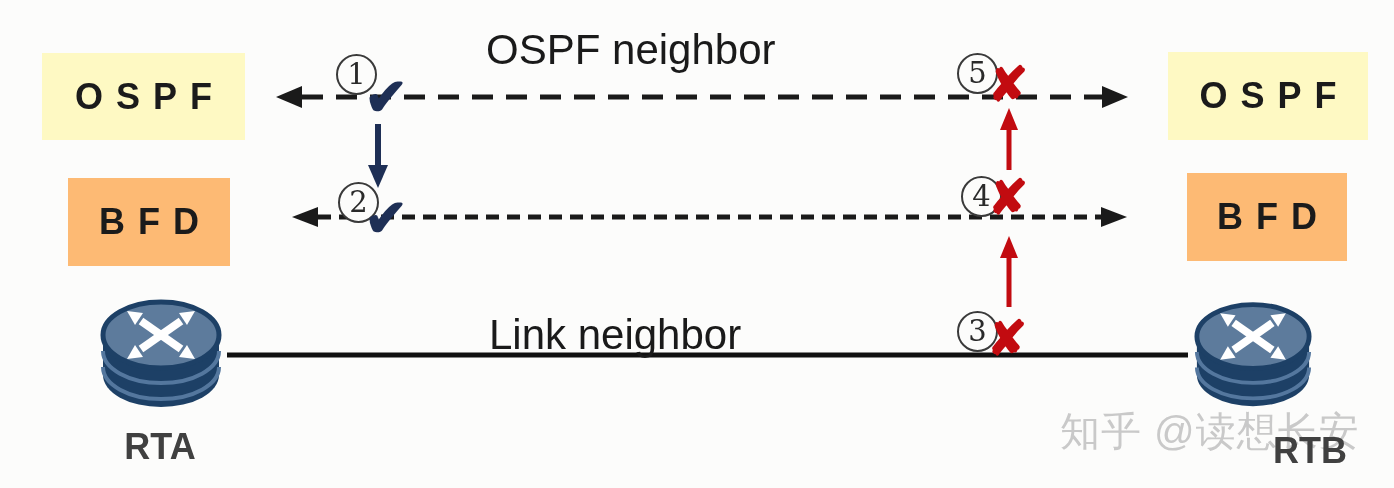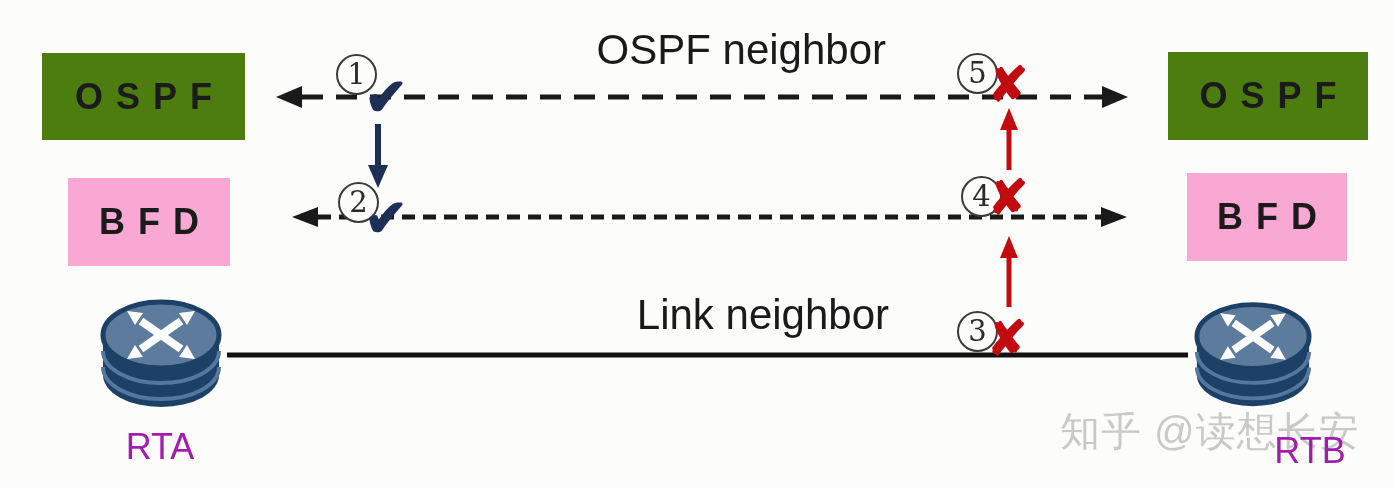"OSPF neighbor" .line-label { text-align: right -> left }
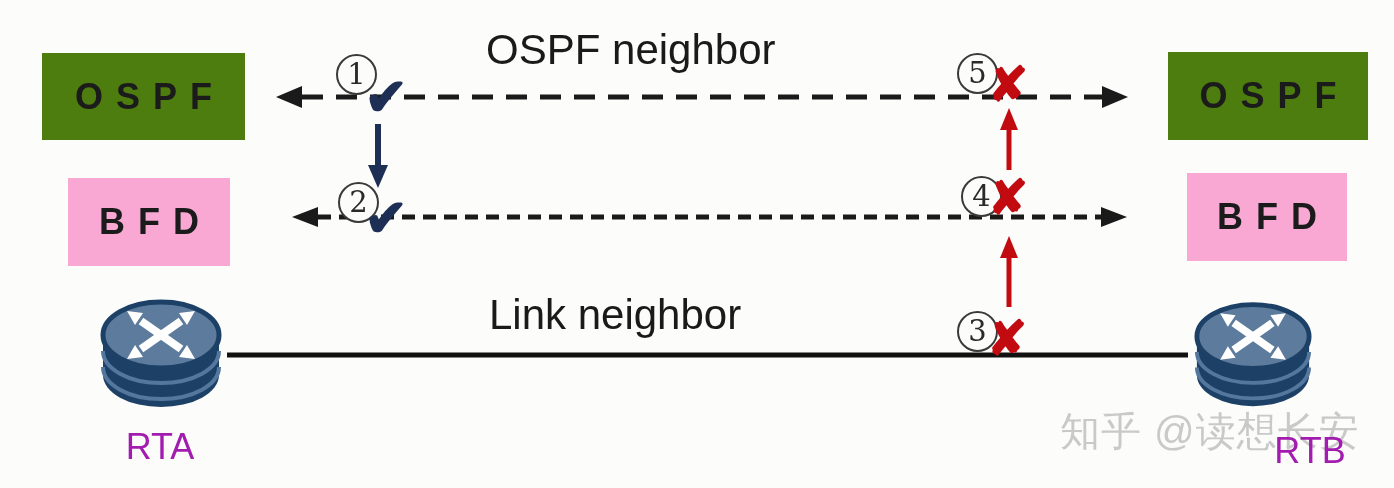"OSPF" .box-light { background: #4d7c0f -> #fef9c3 }
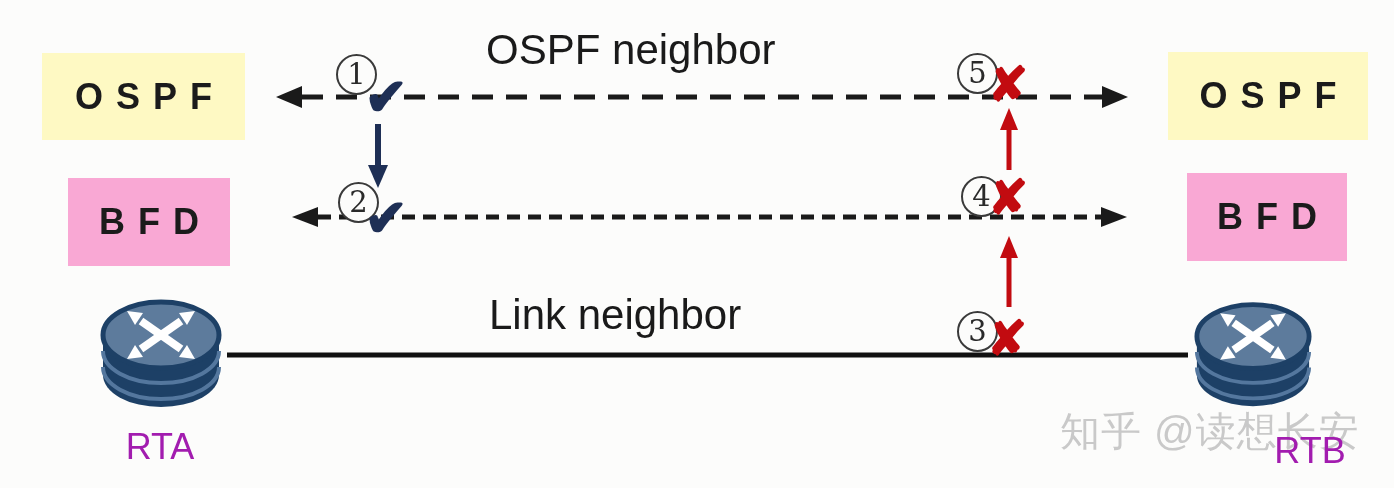"BFD" .box-dark { background: #f9a8d4 -> #fdba74 }
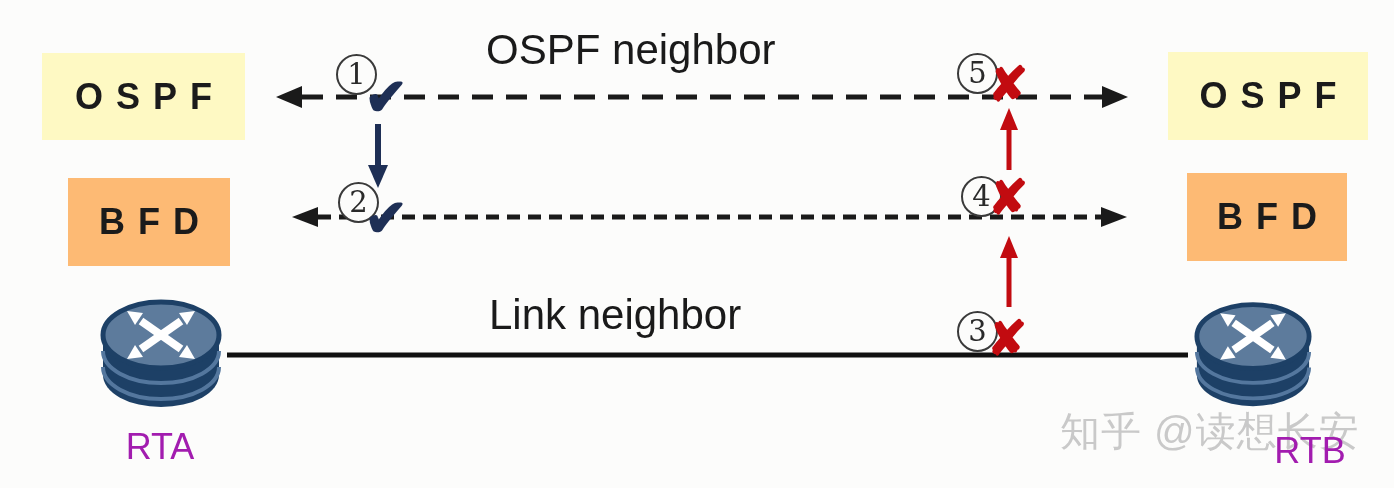"Link neighbor" div.line-label { top: 291px -> 311px }
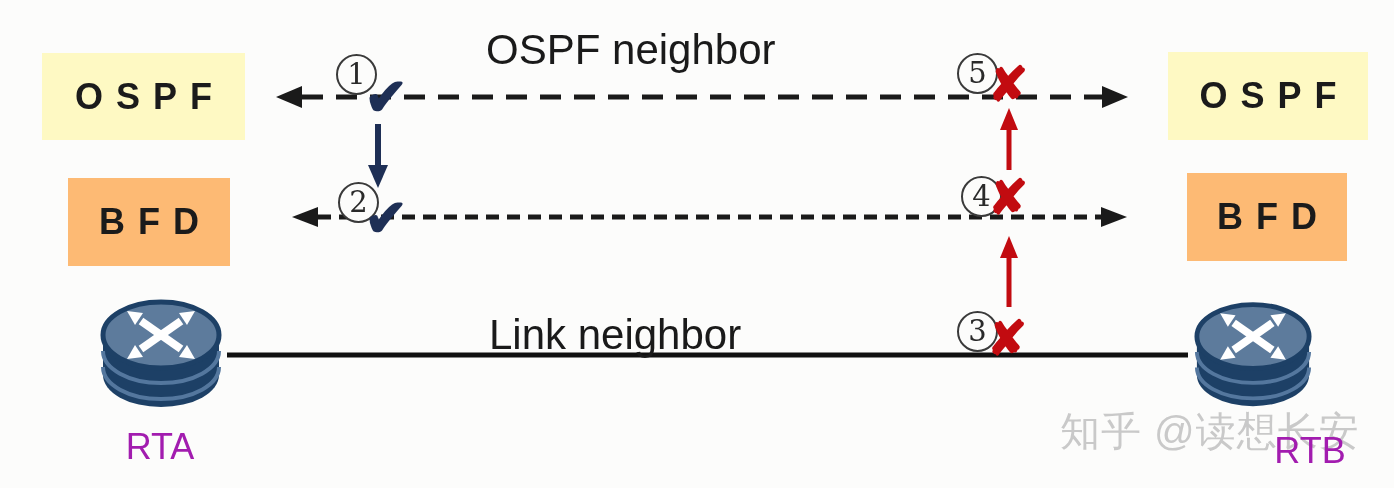"RTA" .router-label { color: #a21caf -> #404040; font-weight: 400 -> 700 }
